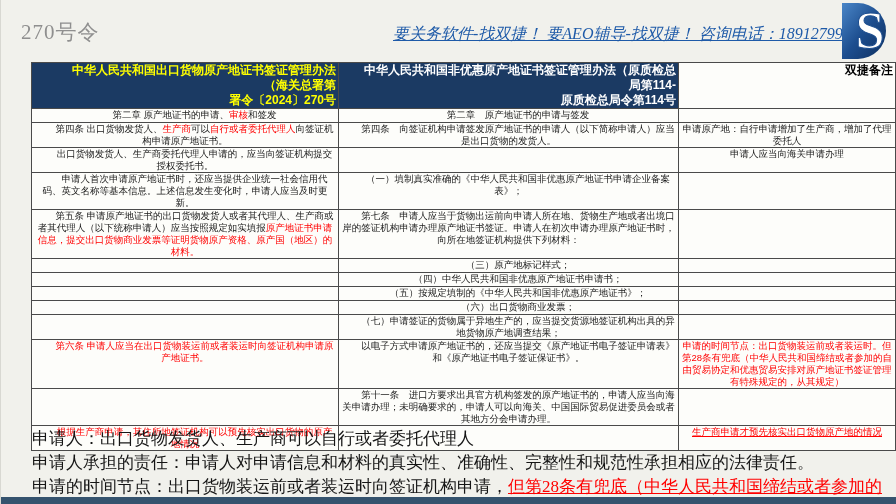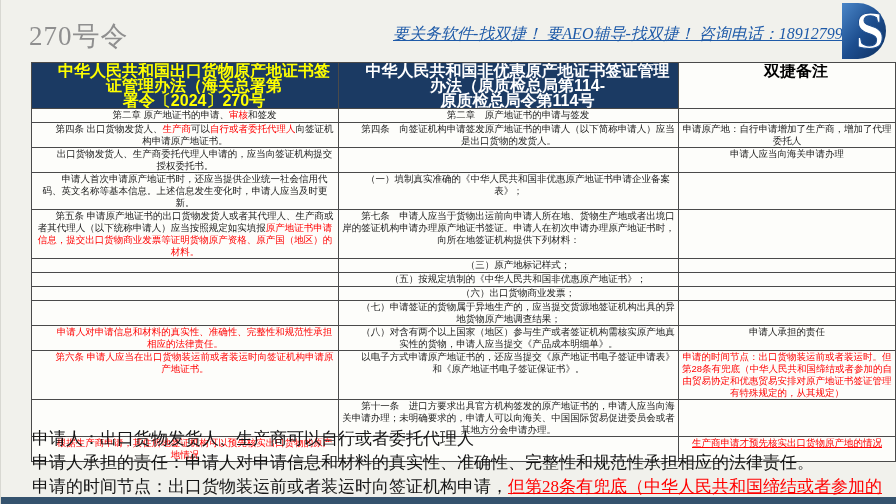"270号令" .doc-num { font-size: 27px -> 21px; left: 28px -> 20px }
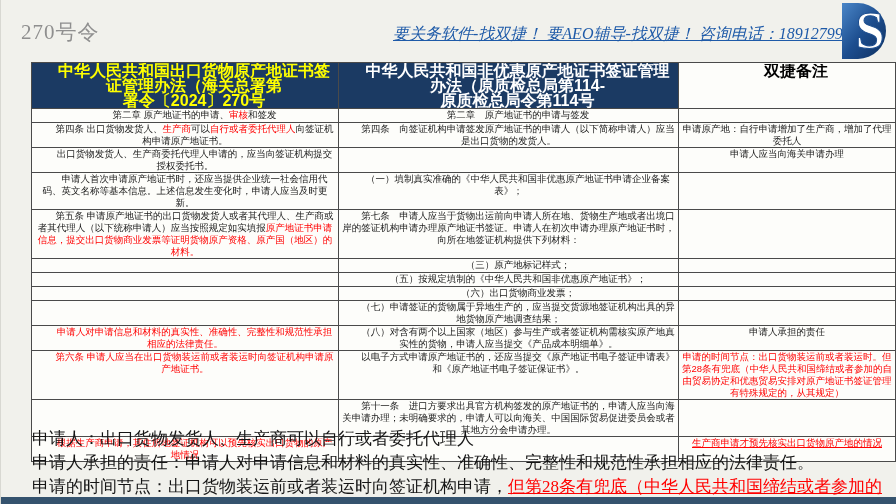"中华人民共和国出口货物原产地证书签证管理办法（海关总署第" table.cmp thead th { font-size: 16px -> 12px; text-align: center -> right }
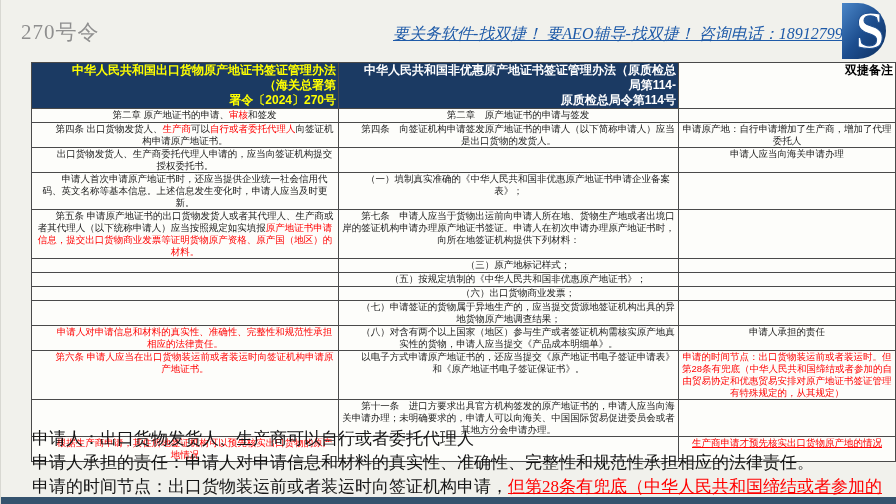"（四）中华人民共和国非优惠原产地证书申请书；" tr.min { html: none -> <tr> <td></td> <td> <p><span>（四）中华人民共和国非优惠原产地证书申请书；</span></p> </td> <td></td> </tr> }
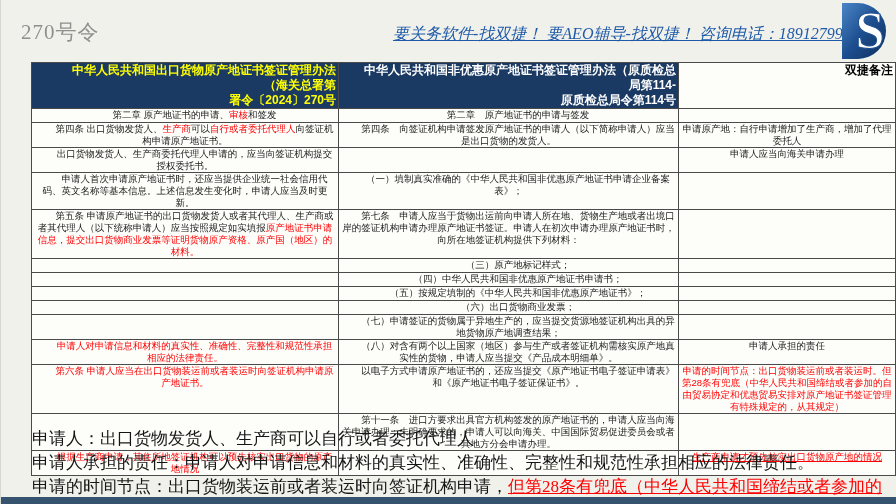"申请人对申请信息和材料的真实性、准确性、完整性和规范性承担相应的法律责任。" tr.min { html: <tr> <td> <p><span>申请人对申请信息和材料的真实性、准确性、完整性和规范性承担相应的法律责任。</span></p> </td> <td> <p><span>（八）对含有两个以上国家（地区）参与生产或者签证机构需核实原产地真实性的货物，申请人应当提交《产品成本明细单》。</span></p> </td> <td> <p><span>申请人承担的责任</span></p> </td> </tr> -> none }
